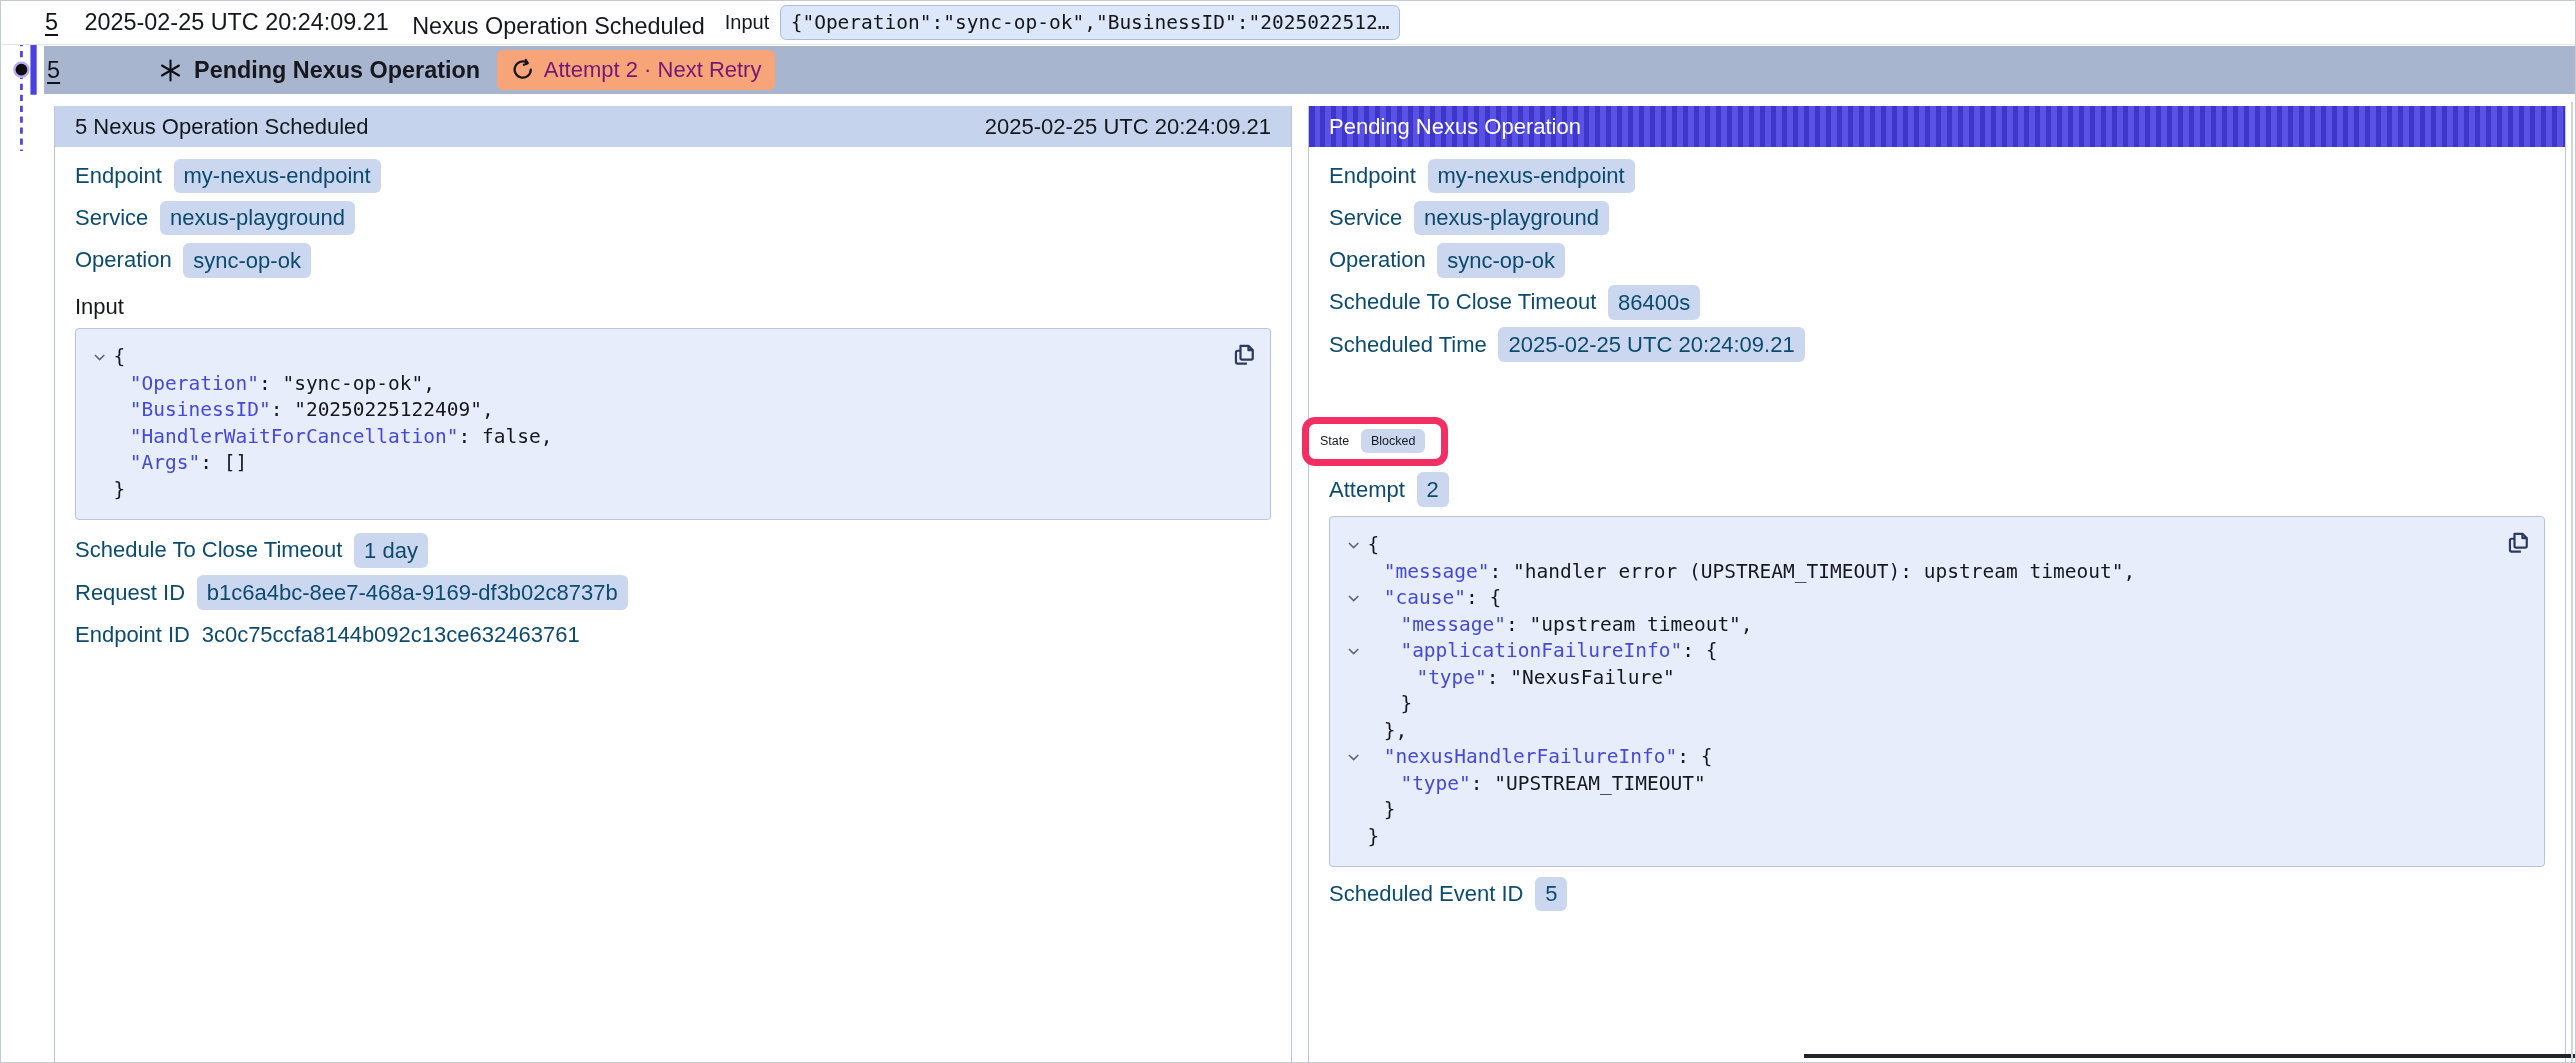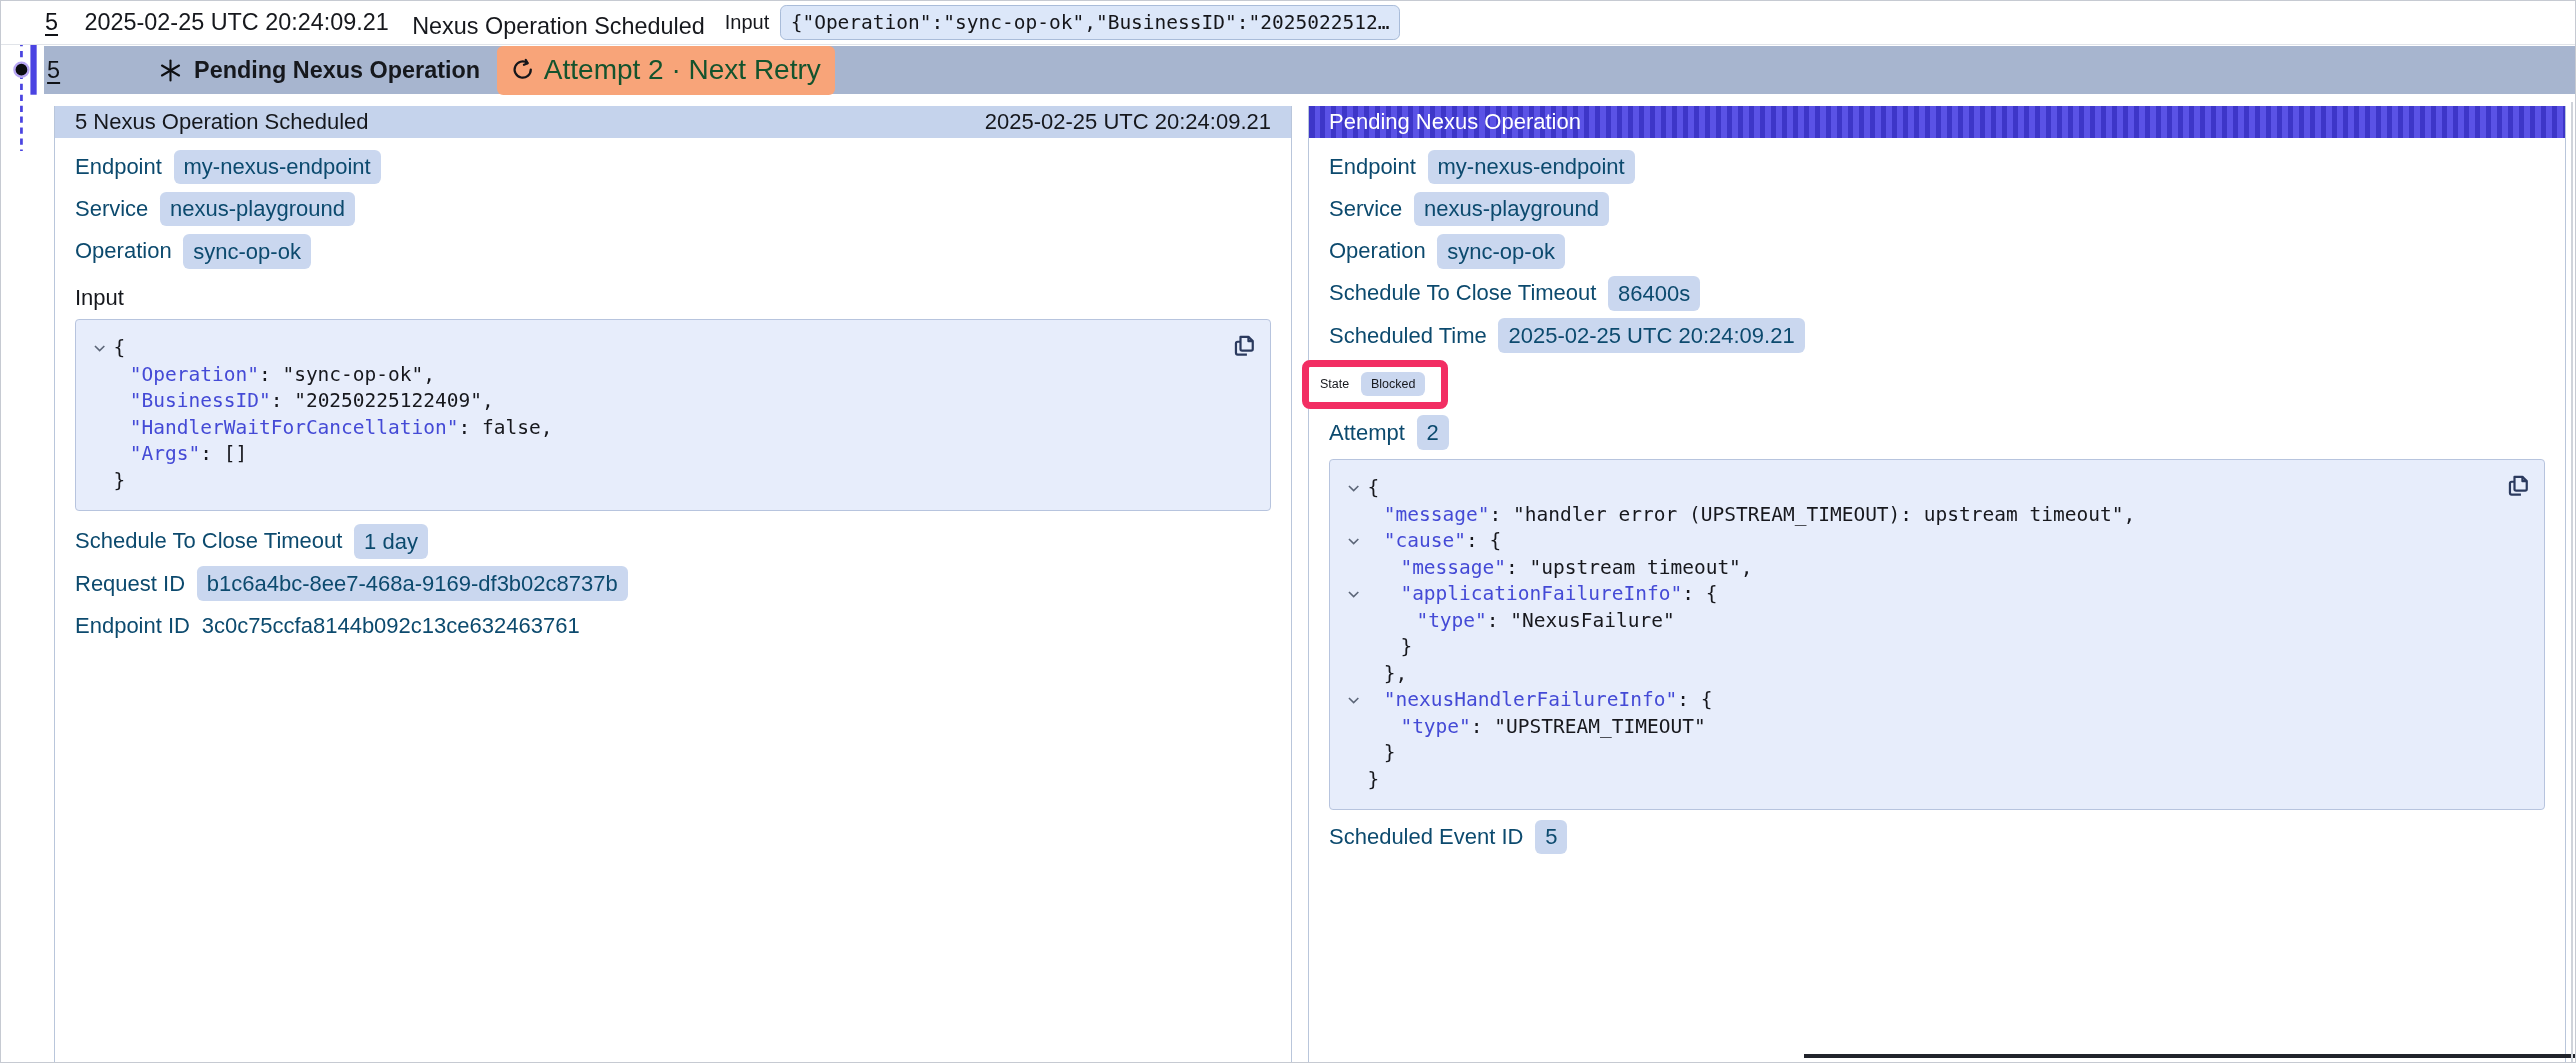"Attempt 2 · Next Retry" .retry-badge { color: #14532d -> #701a75; font-size: 28px -> 22px; height: 49px -> 40px }
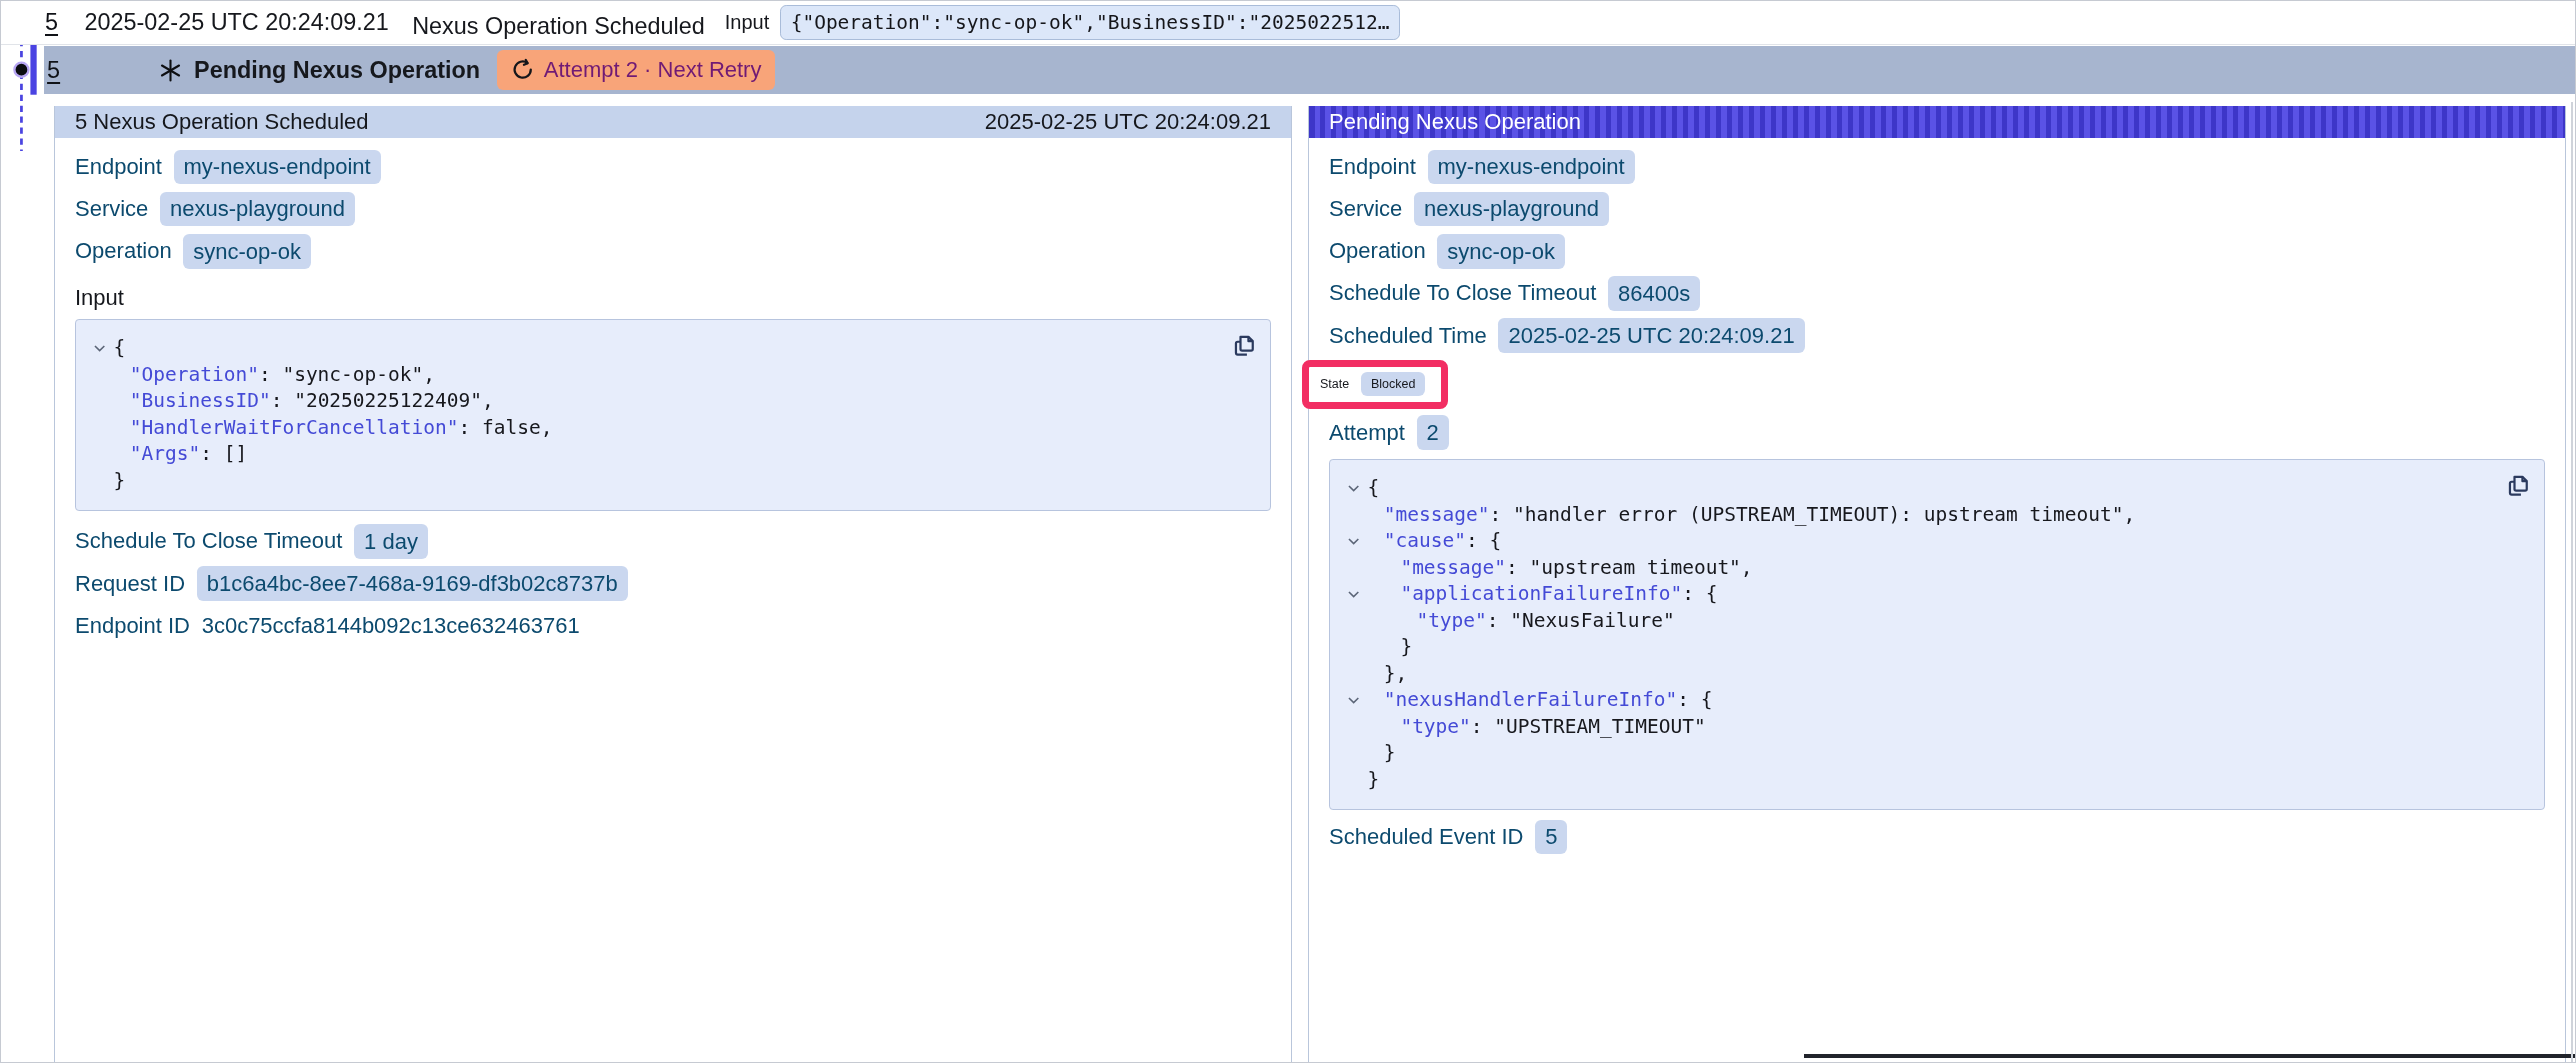"5 Nexus Operation Scheduled" .panel-header { height: 32px -> 41px }
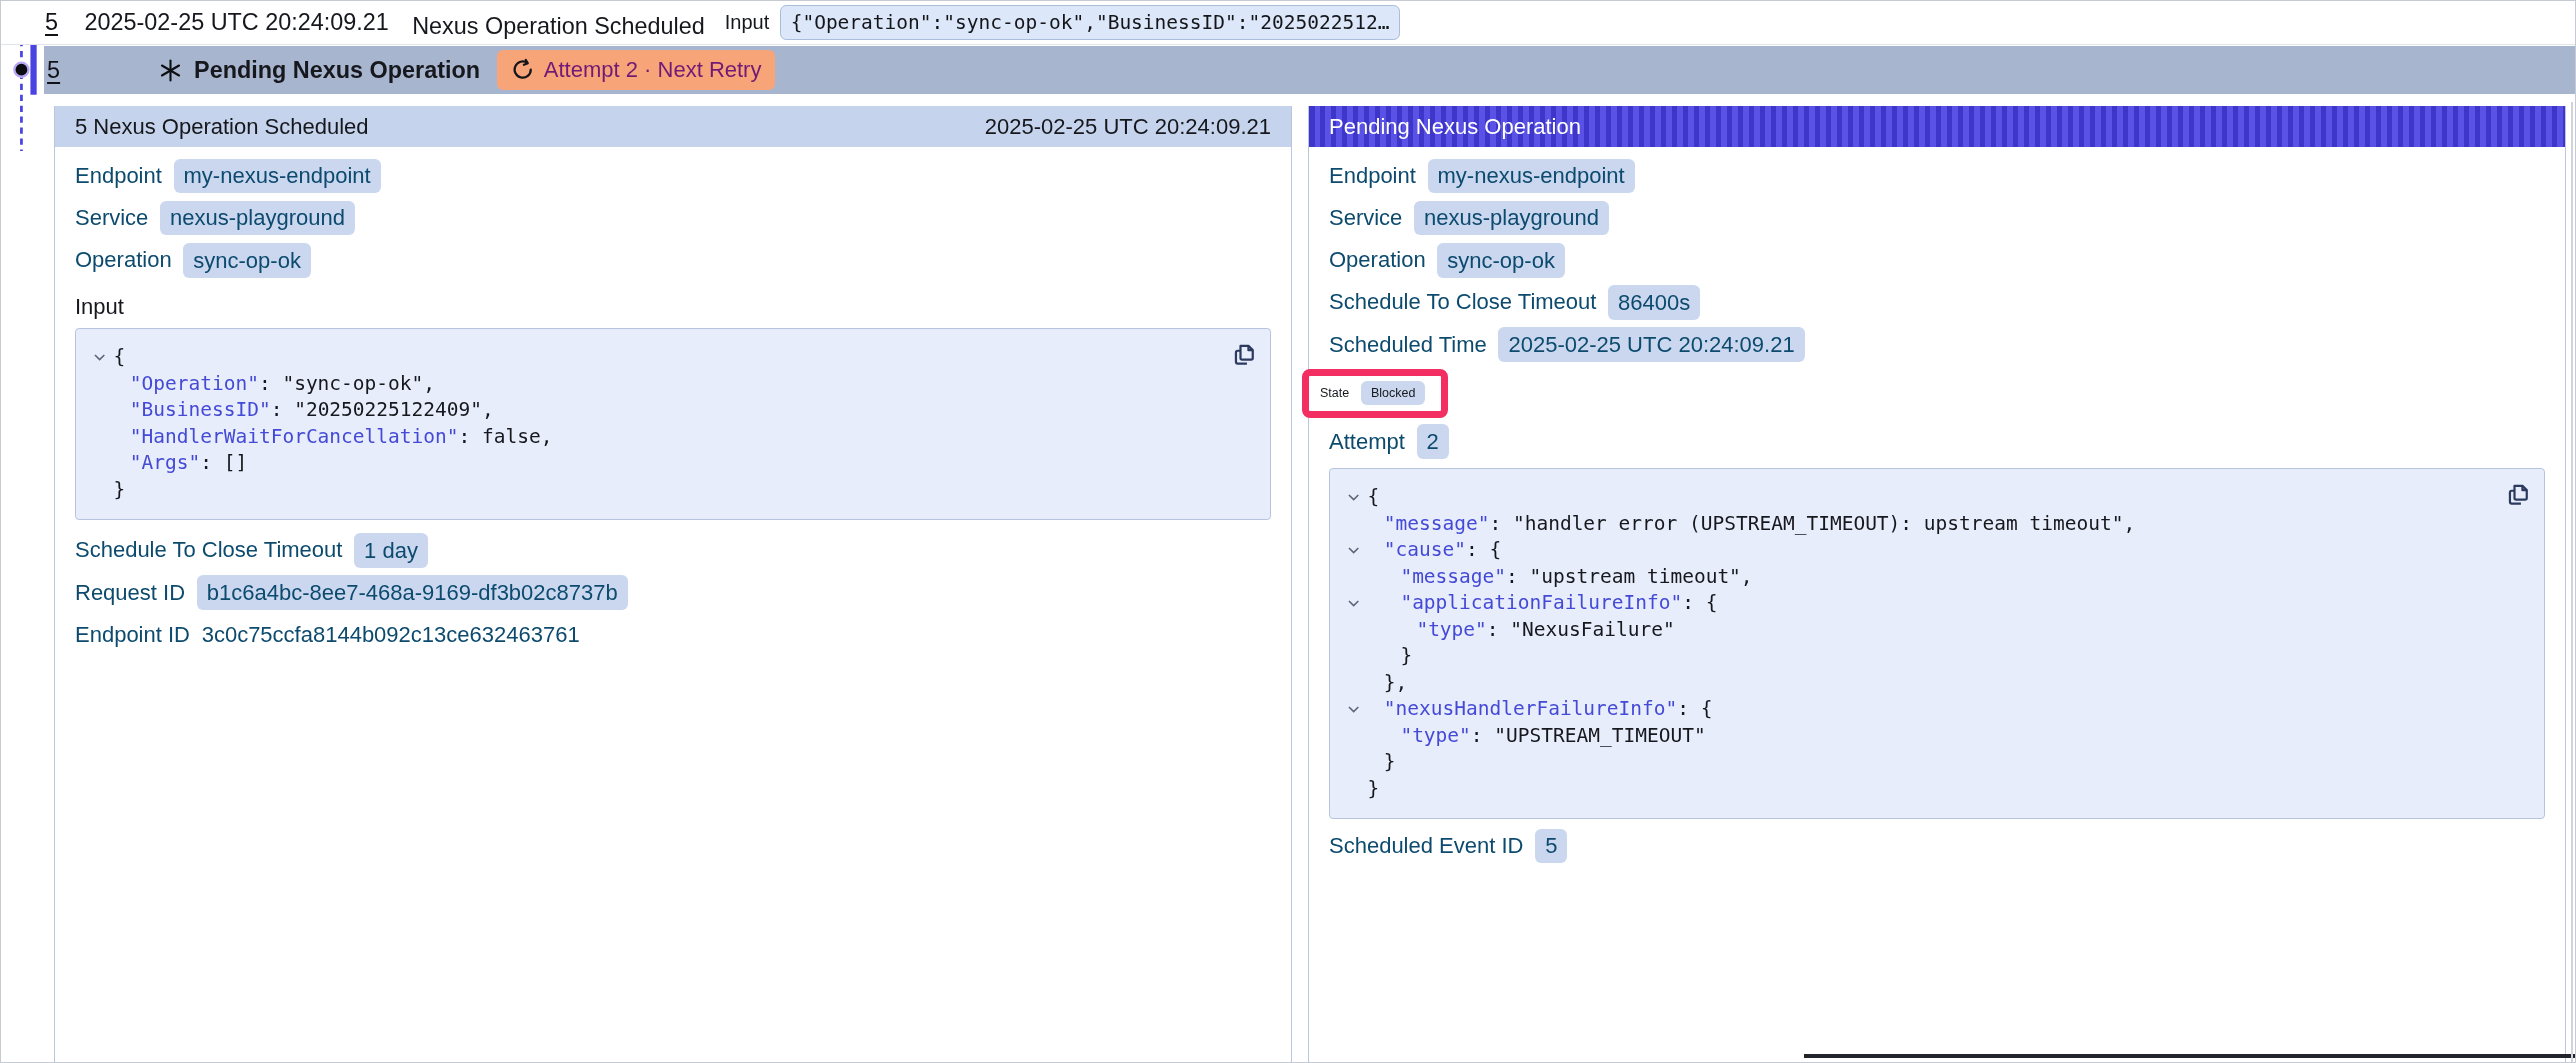"State" .annot { border-radius: 8px -> 13px; margin-top: none -> 48px }
